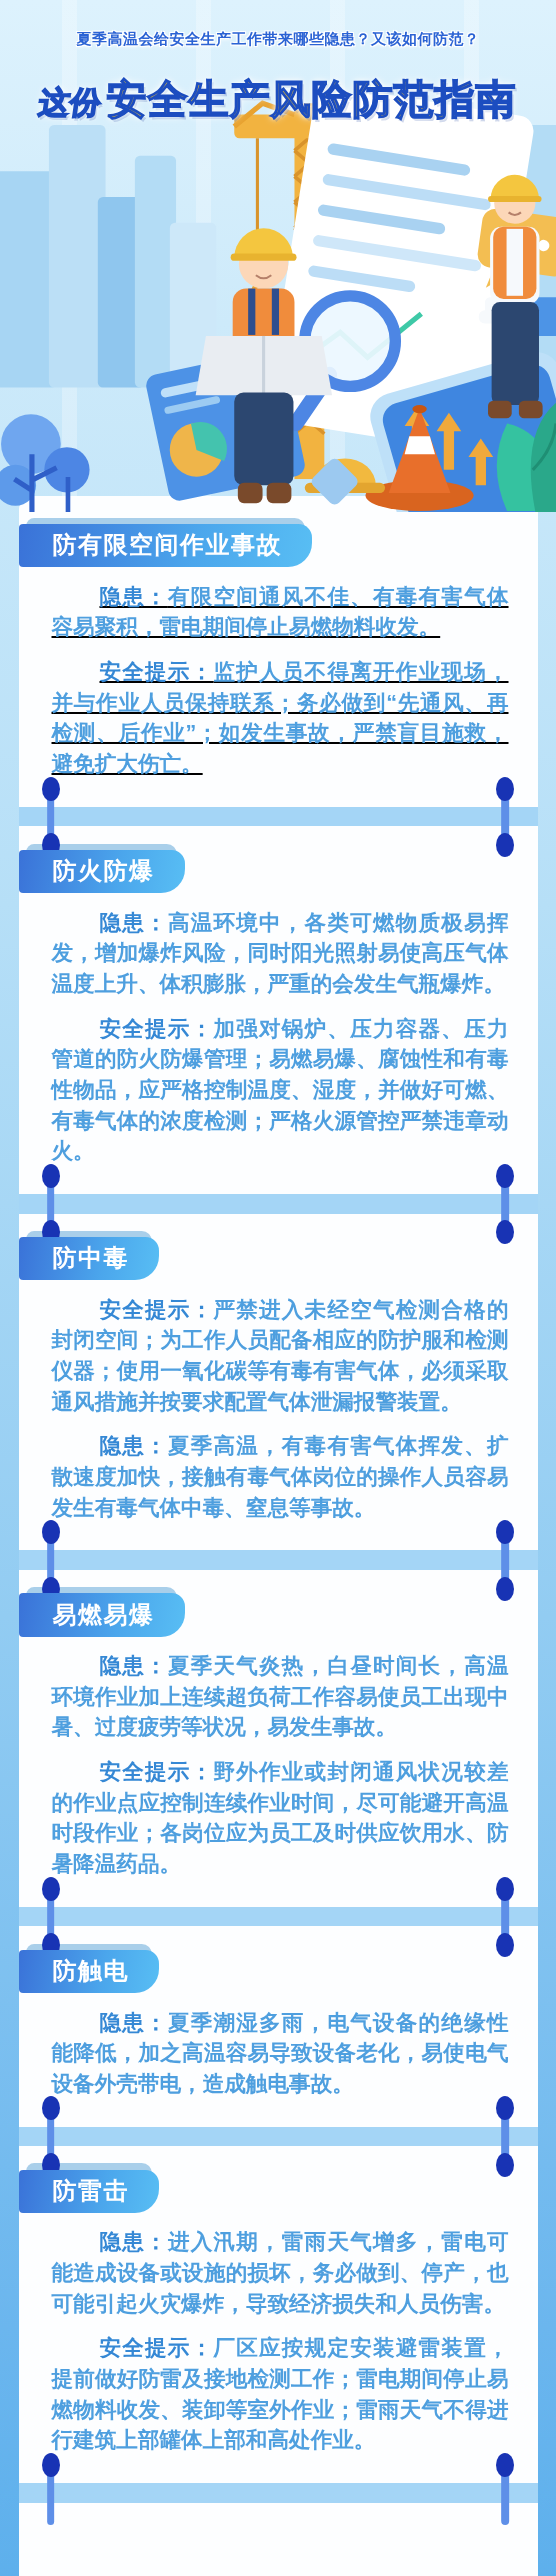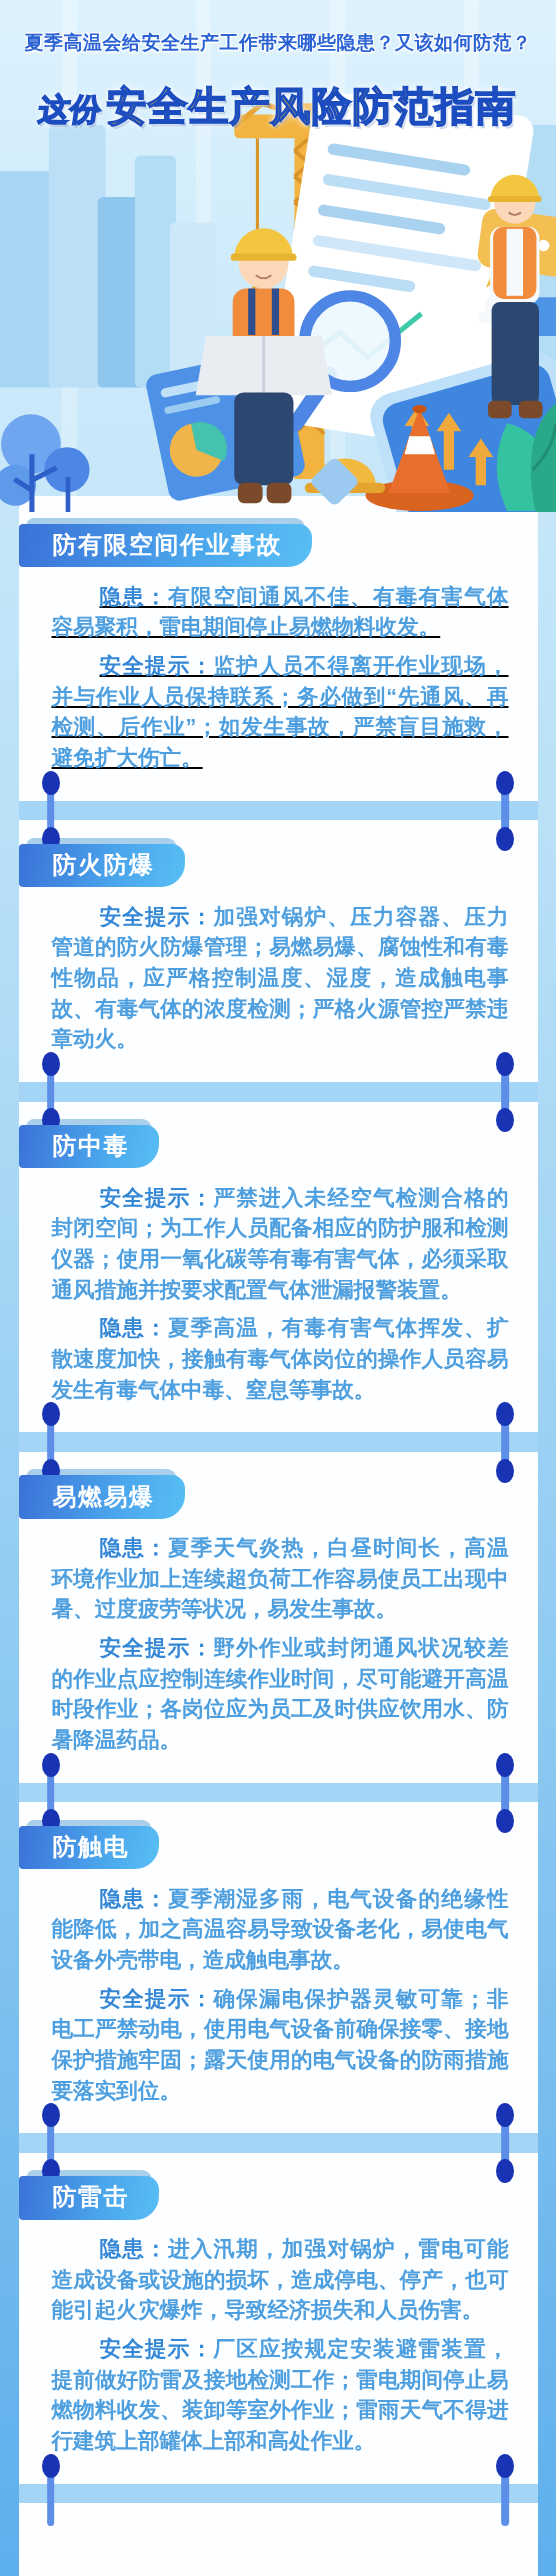"夏季高温会给安全生产工作带来哪些隐患？又该如何防范？" .hdr-line1 { font-size: 19px -> 15px }
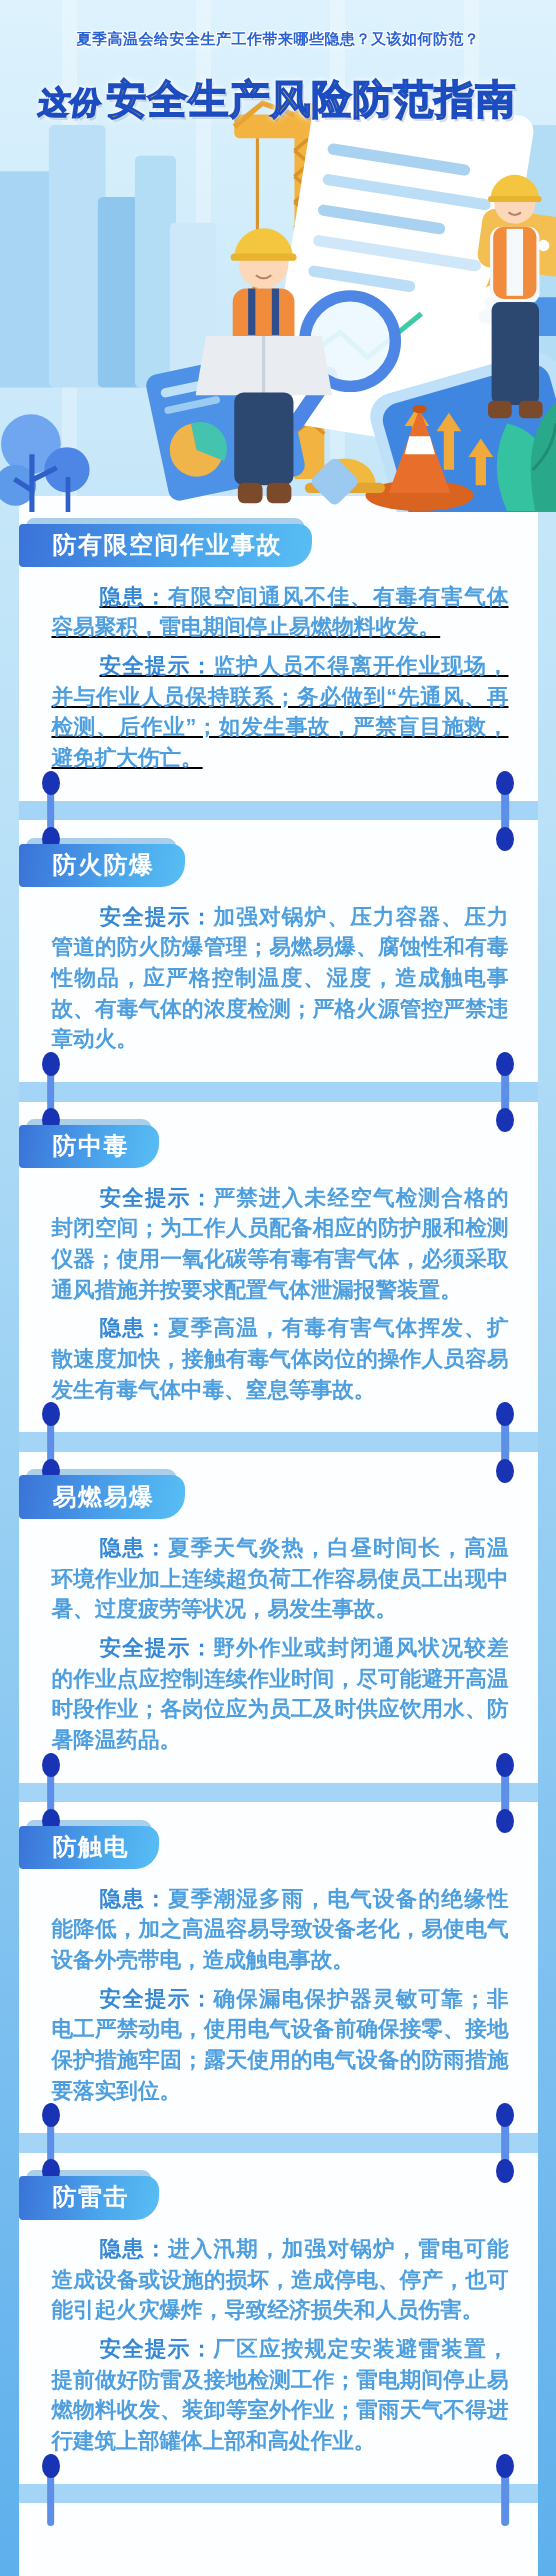"安全提示：监护人员不得离开作业现场，并与作业人员保持联系；务必做到“先通风、再检" .body + .body { margin-top: 8px -> 14px }
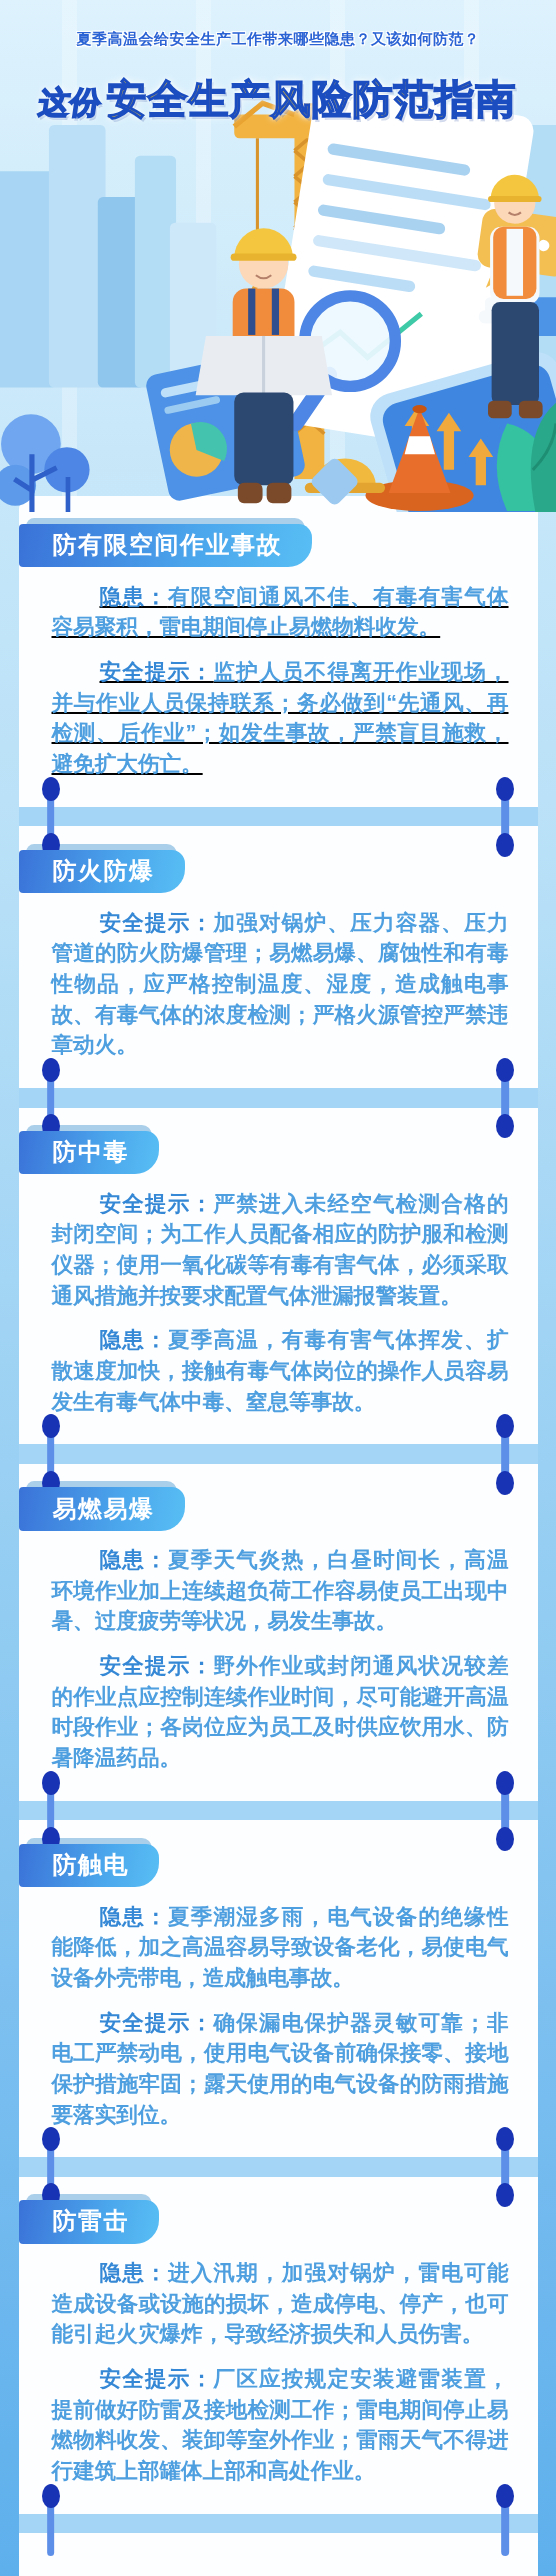"隐患：高温环境中，各类可燃物质极易挥发，增加爆炸风险，同时阳光照射易使高压气体温" p.body { html: none -> <p><b>隐患：</b><span>高温环境中，各类可燃物质极易挥发，增加爆炸风险，同时阳光照射易使高压气体温度上升、体积膨胀，严重的会发生气瓶爆炸。</span></p> }
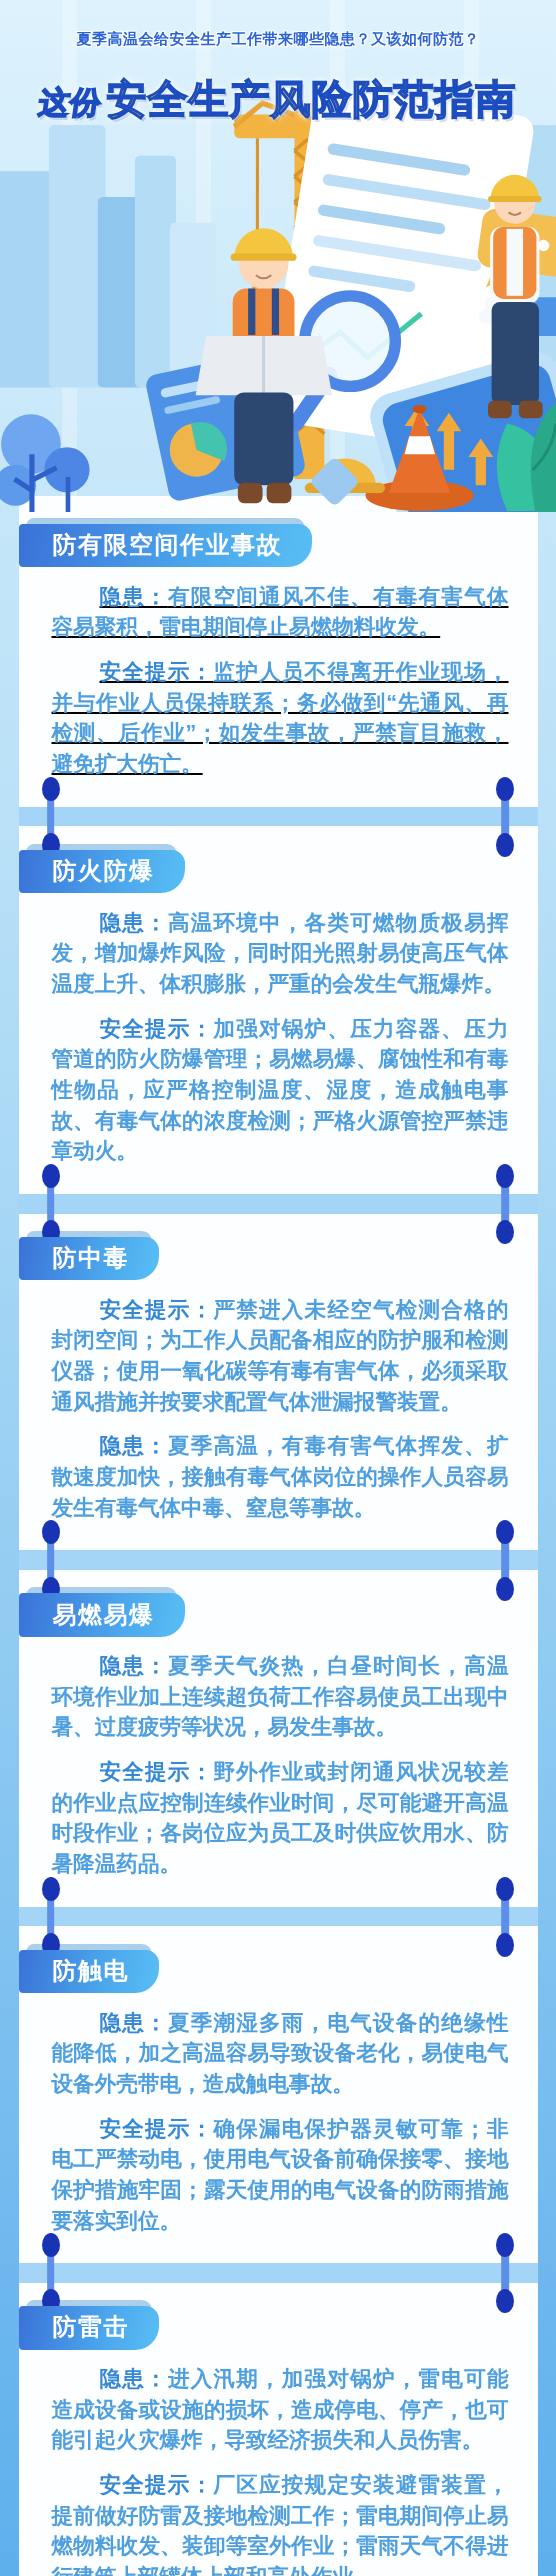"加强对锅炉、压力容器、压力管道的防火防爆管理；易燃易爆、腐蚀性和有毒性物品，应严" span { text: 造成触电事故 -> 并做好可燃 }
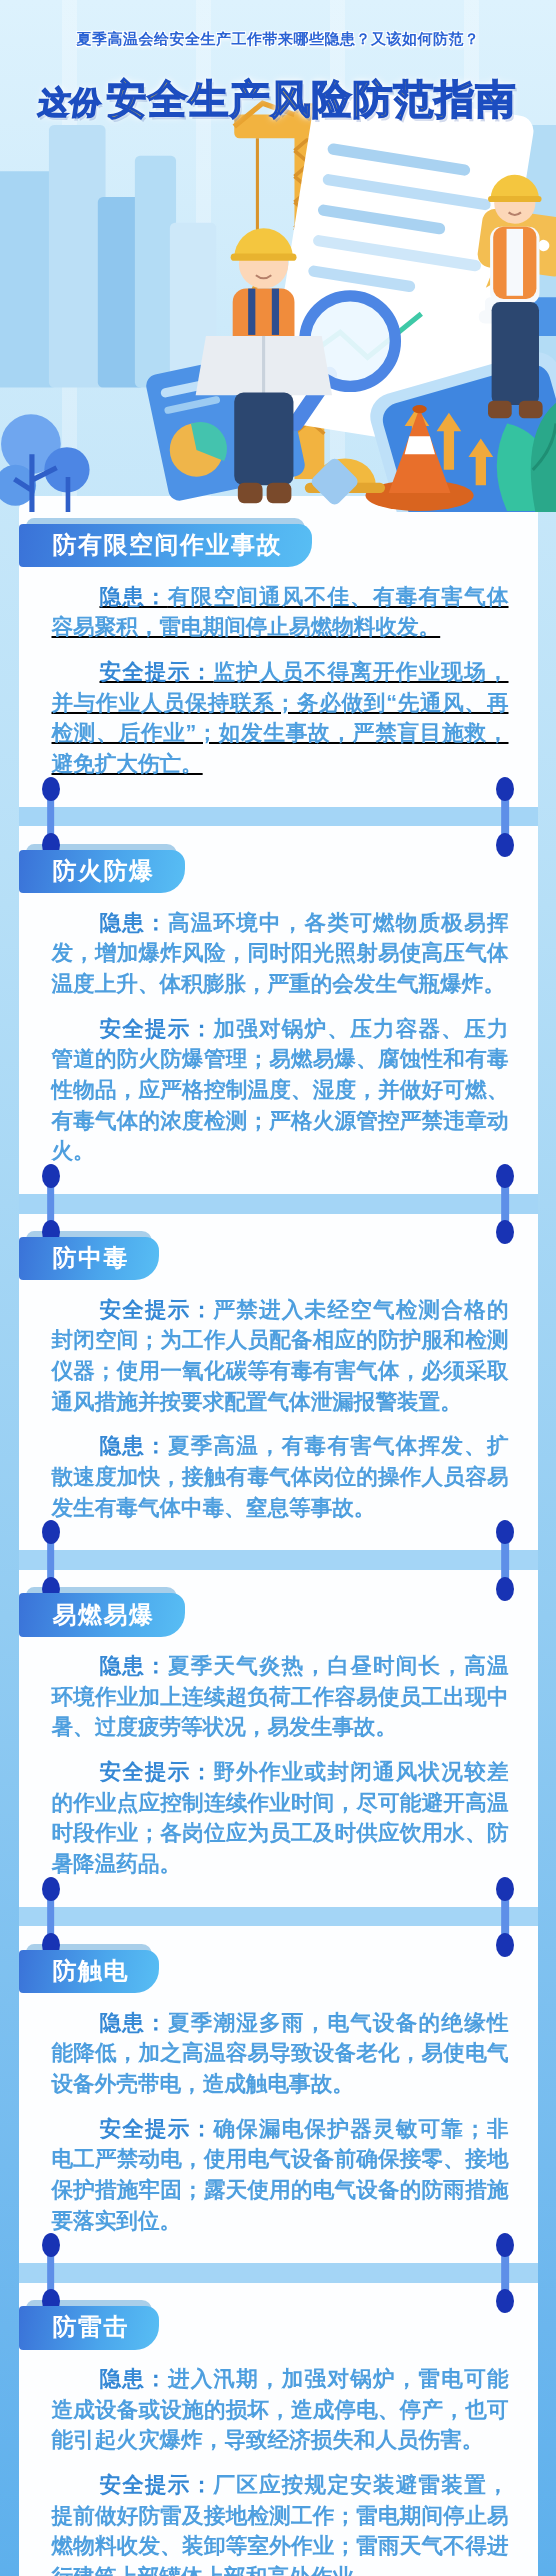"安全提示：确保漏电保护器灵敏可靠；非电工严禁动电，使用电气设备前确保接零、接地保" p.body { html: <p><b>安全提示：</b><span>确保漏电保护器灵敏可靠；非电工严禁动电，使用电气设备前确保接零、接地保护措施牢固；露天使用的电气设备的防雨措施要落实到位。</span></p> -> none }
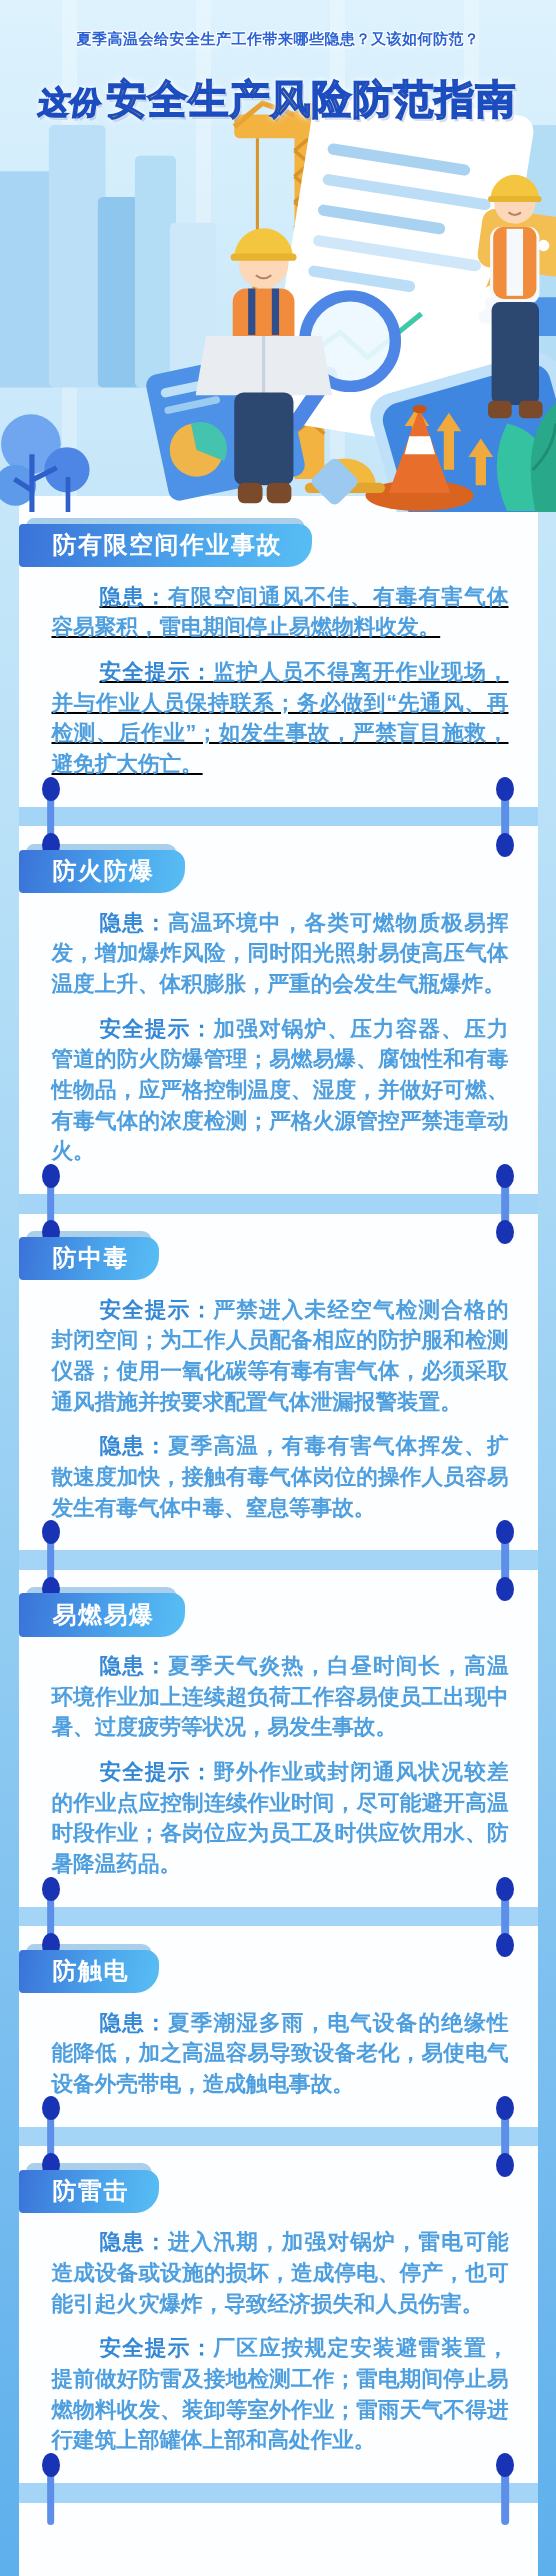"进入汛期，加强对锅炉，雷电可能造成设备或设施的损坏，造成停电、停产，也可能引起火" span { text: 加强对锅炉，雷电可能造成设备或设施的损坏，造成停电 -> 雷雨天气增多，雷电可能造成设备或设施的损坏，务必做到 }
